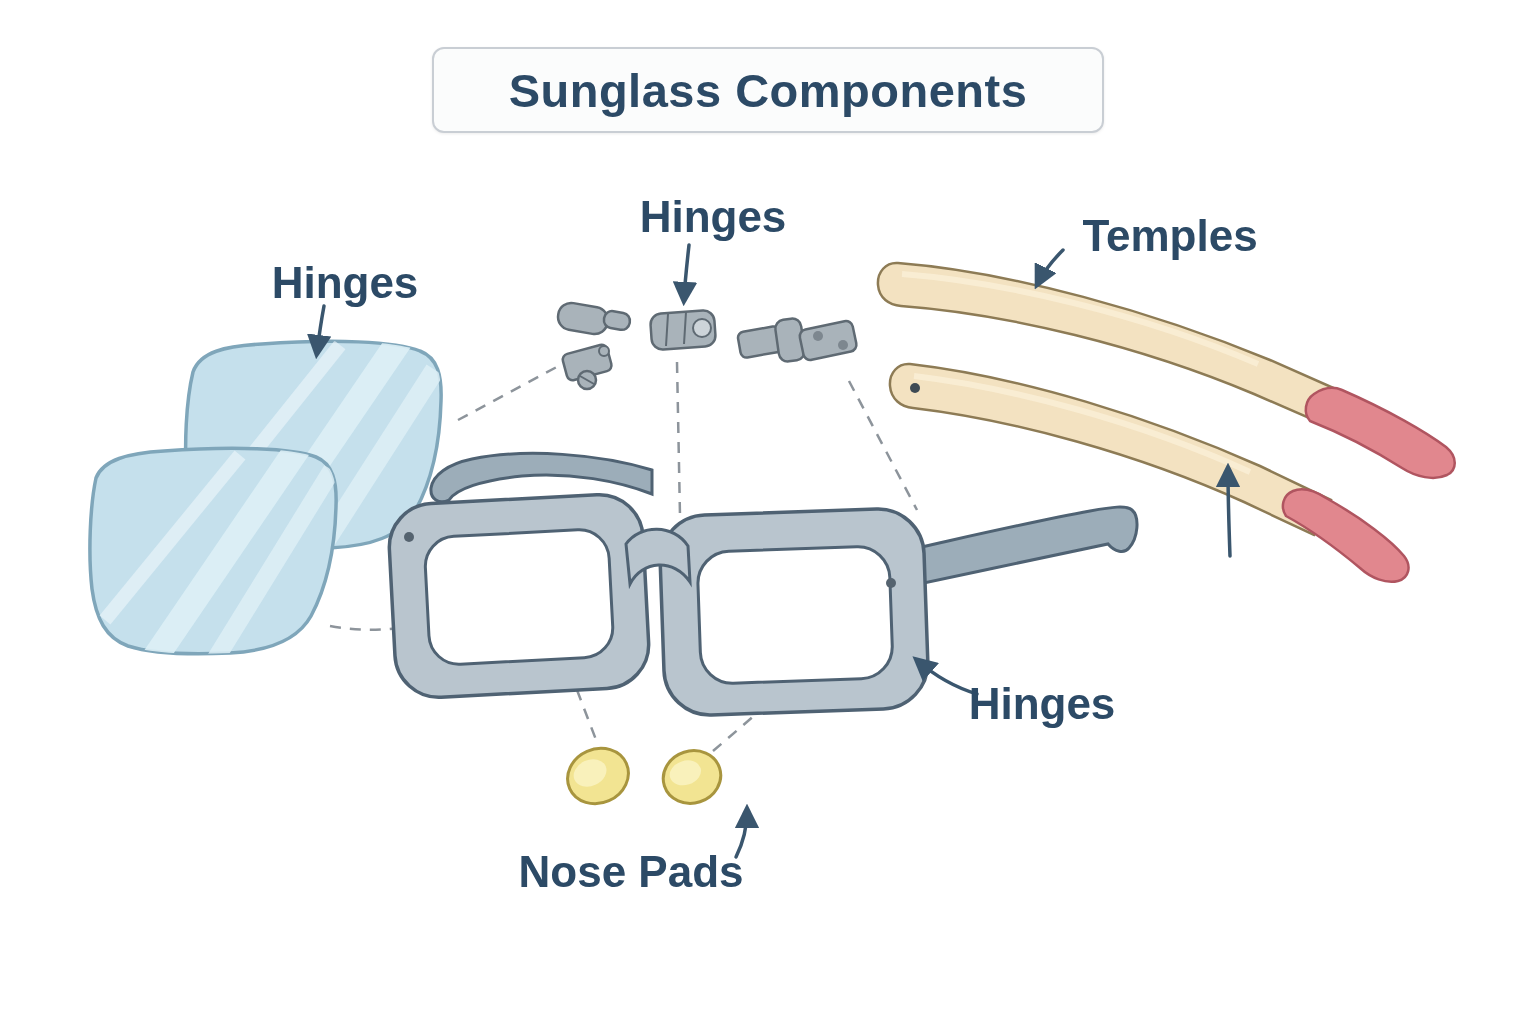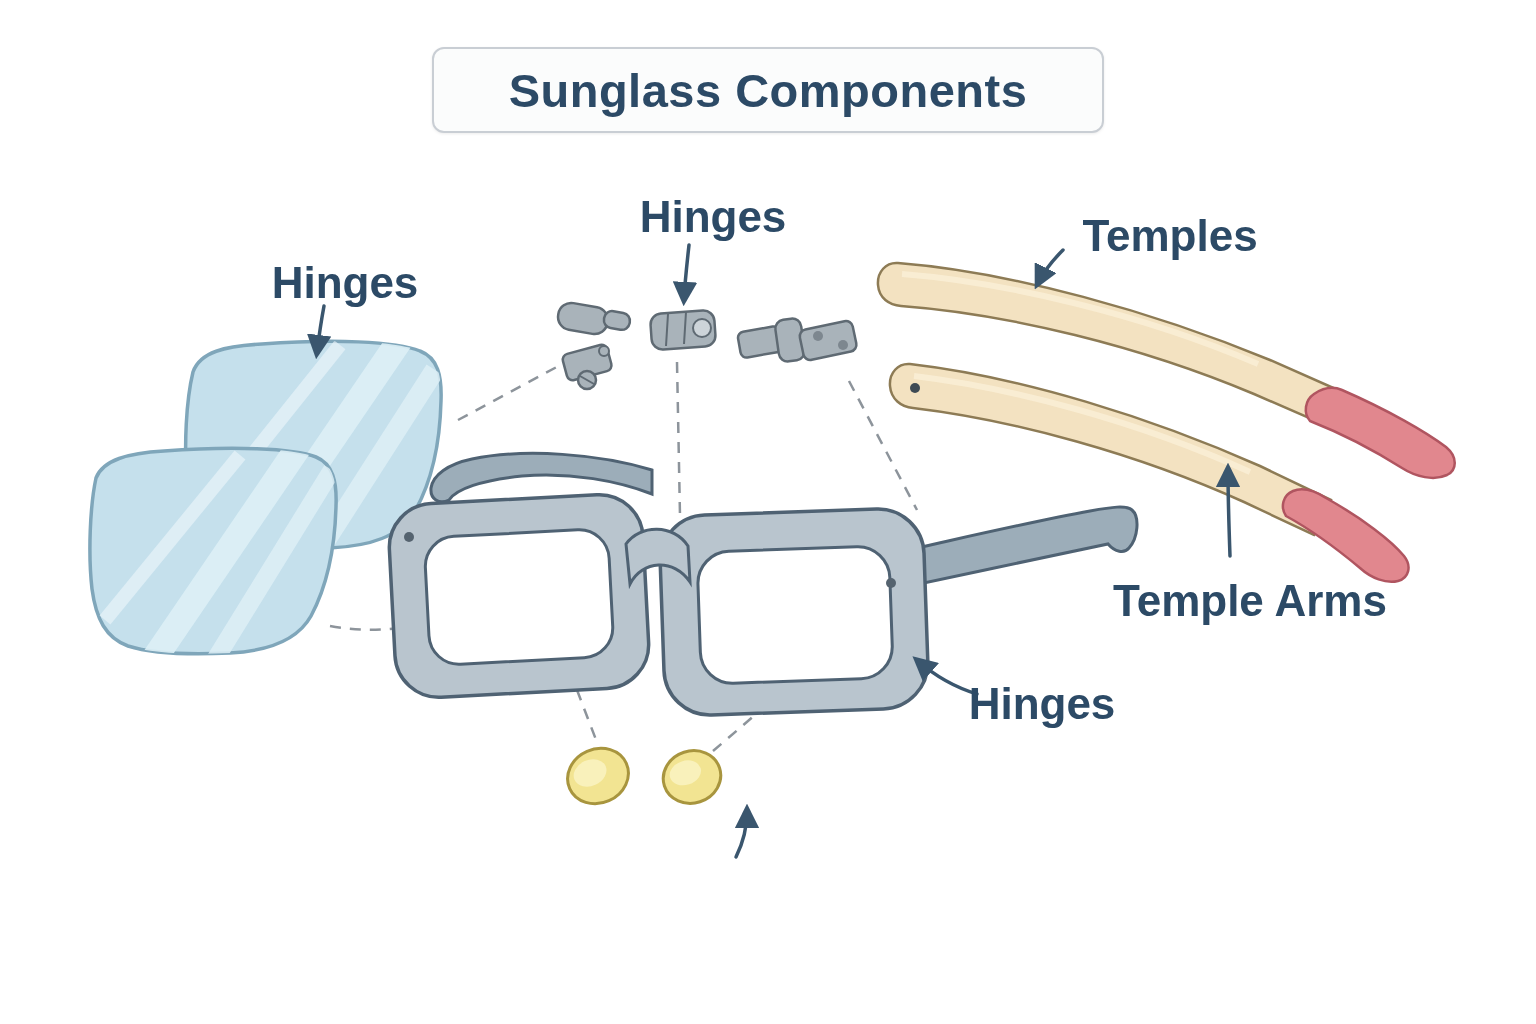"Temple Arms" div.label { html: <div>Temple Arms</div> -> none }
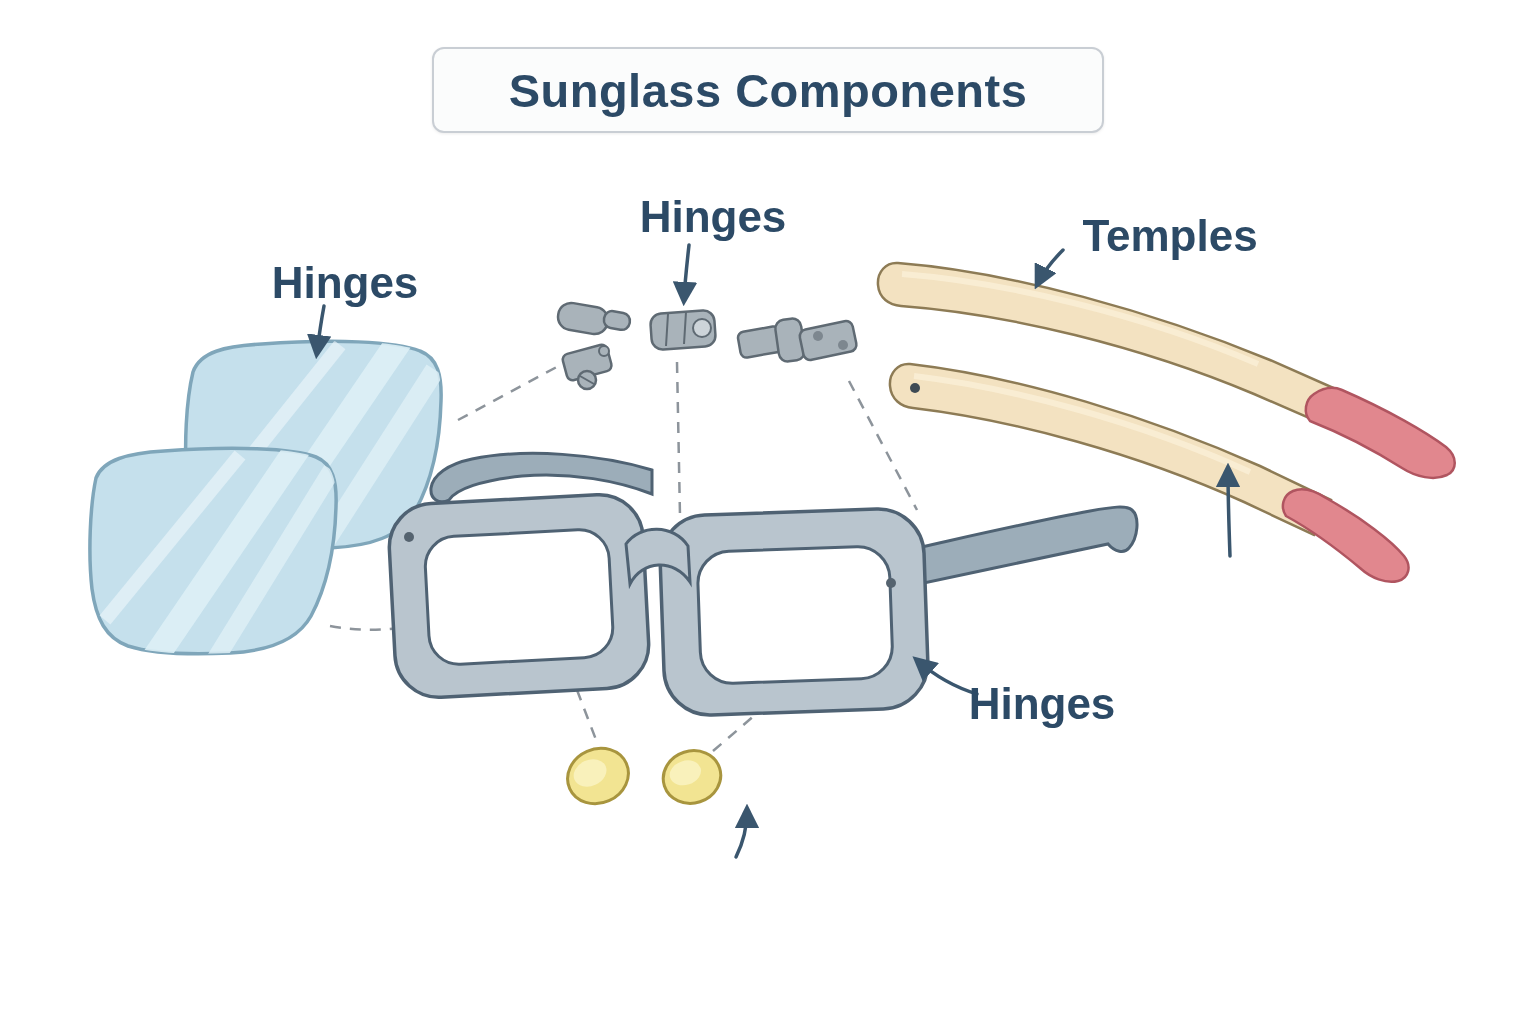"Nose Pads" div.label { html: none -> <div>Nose Pads</div> }
